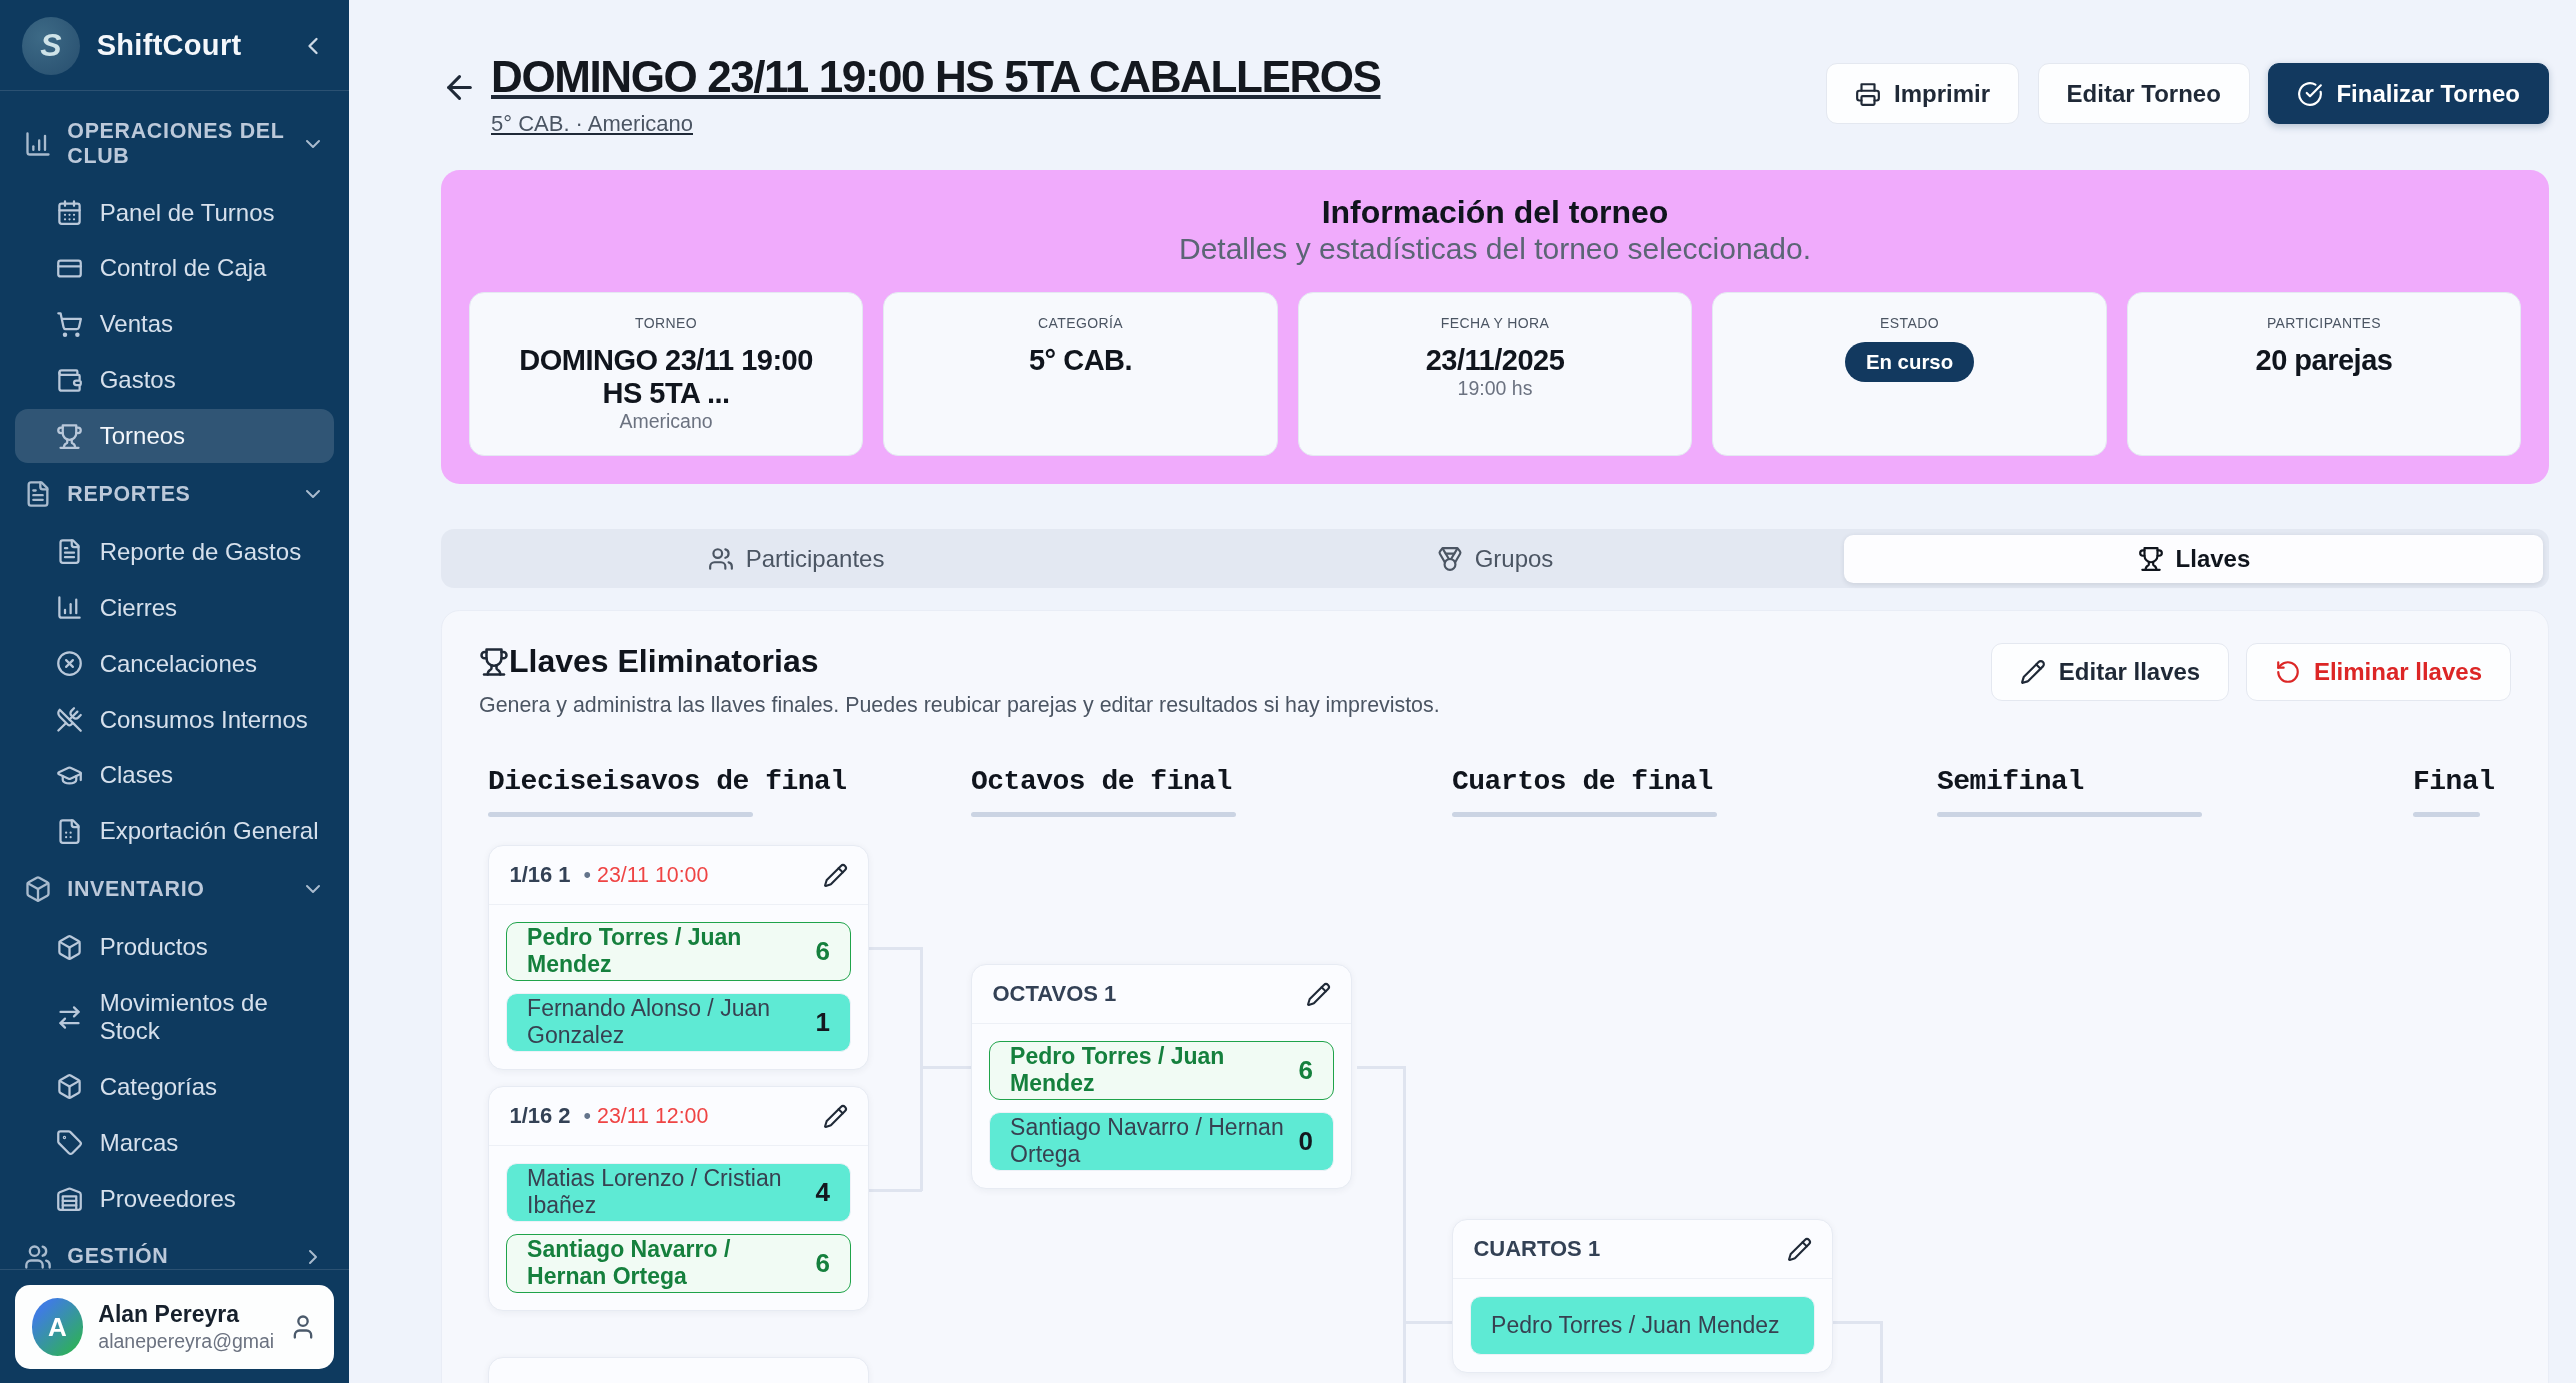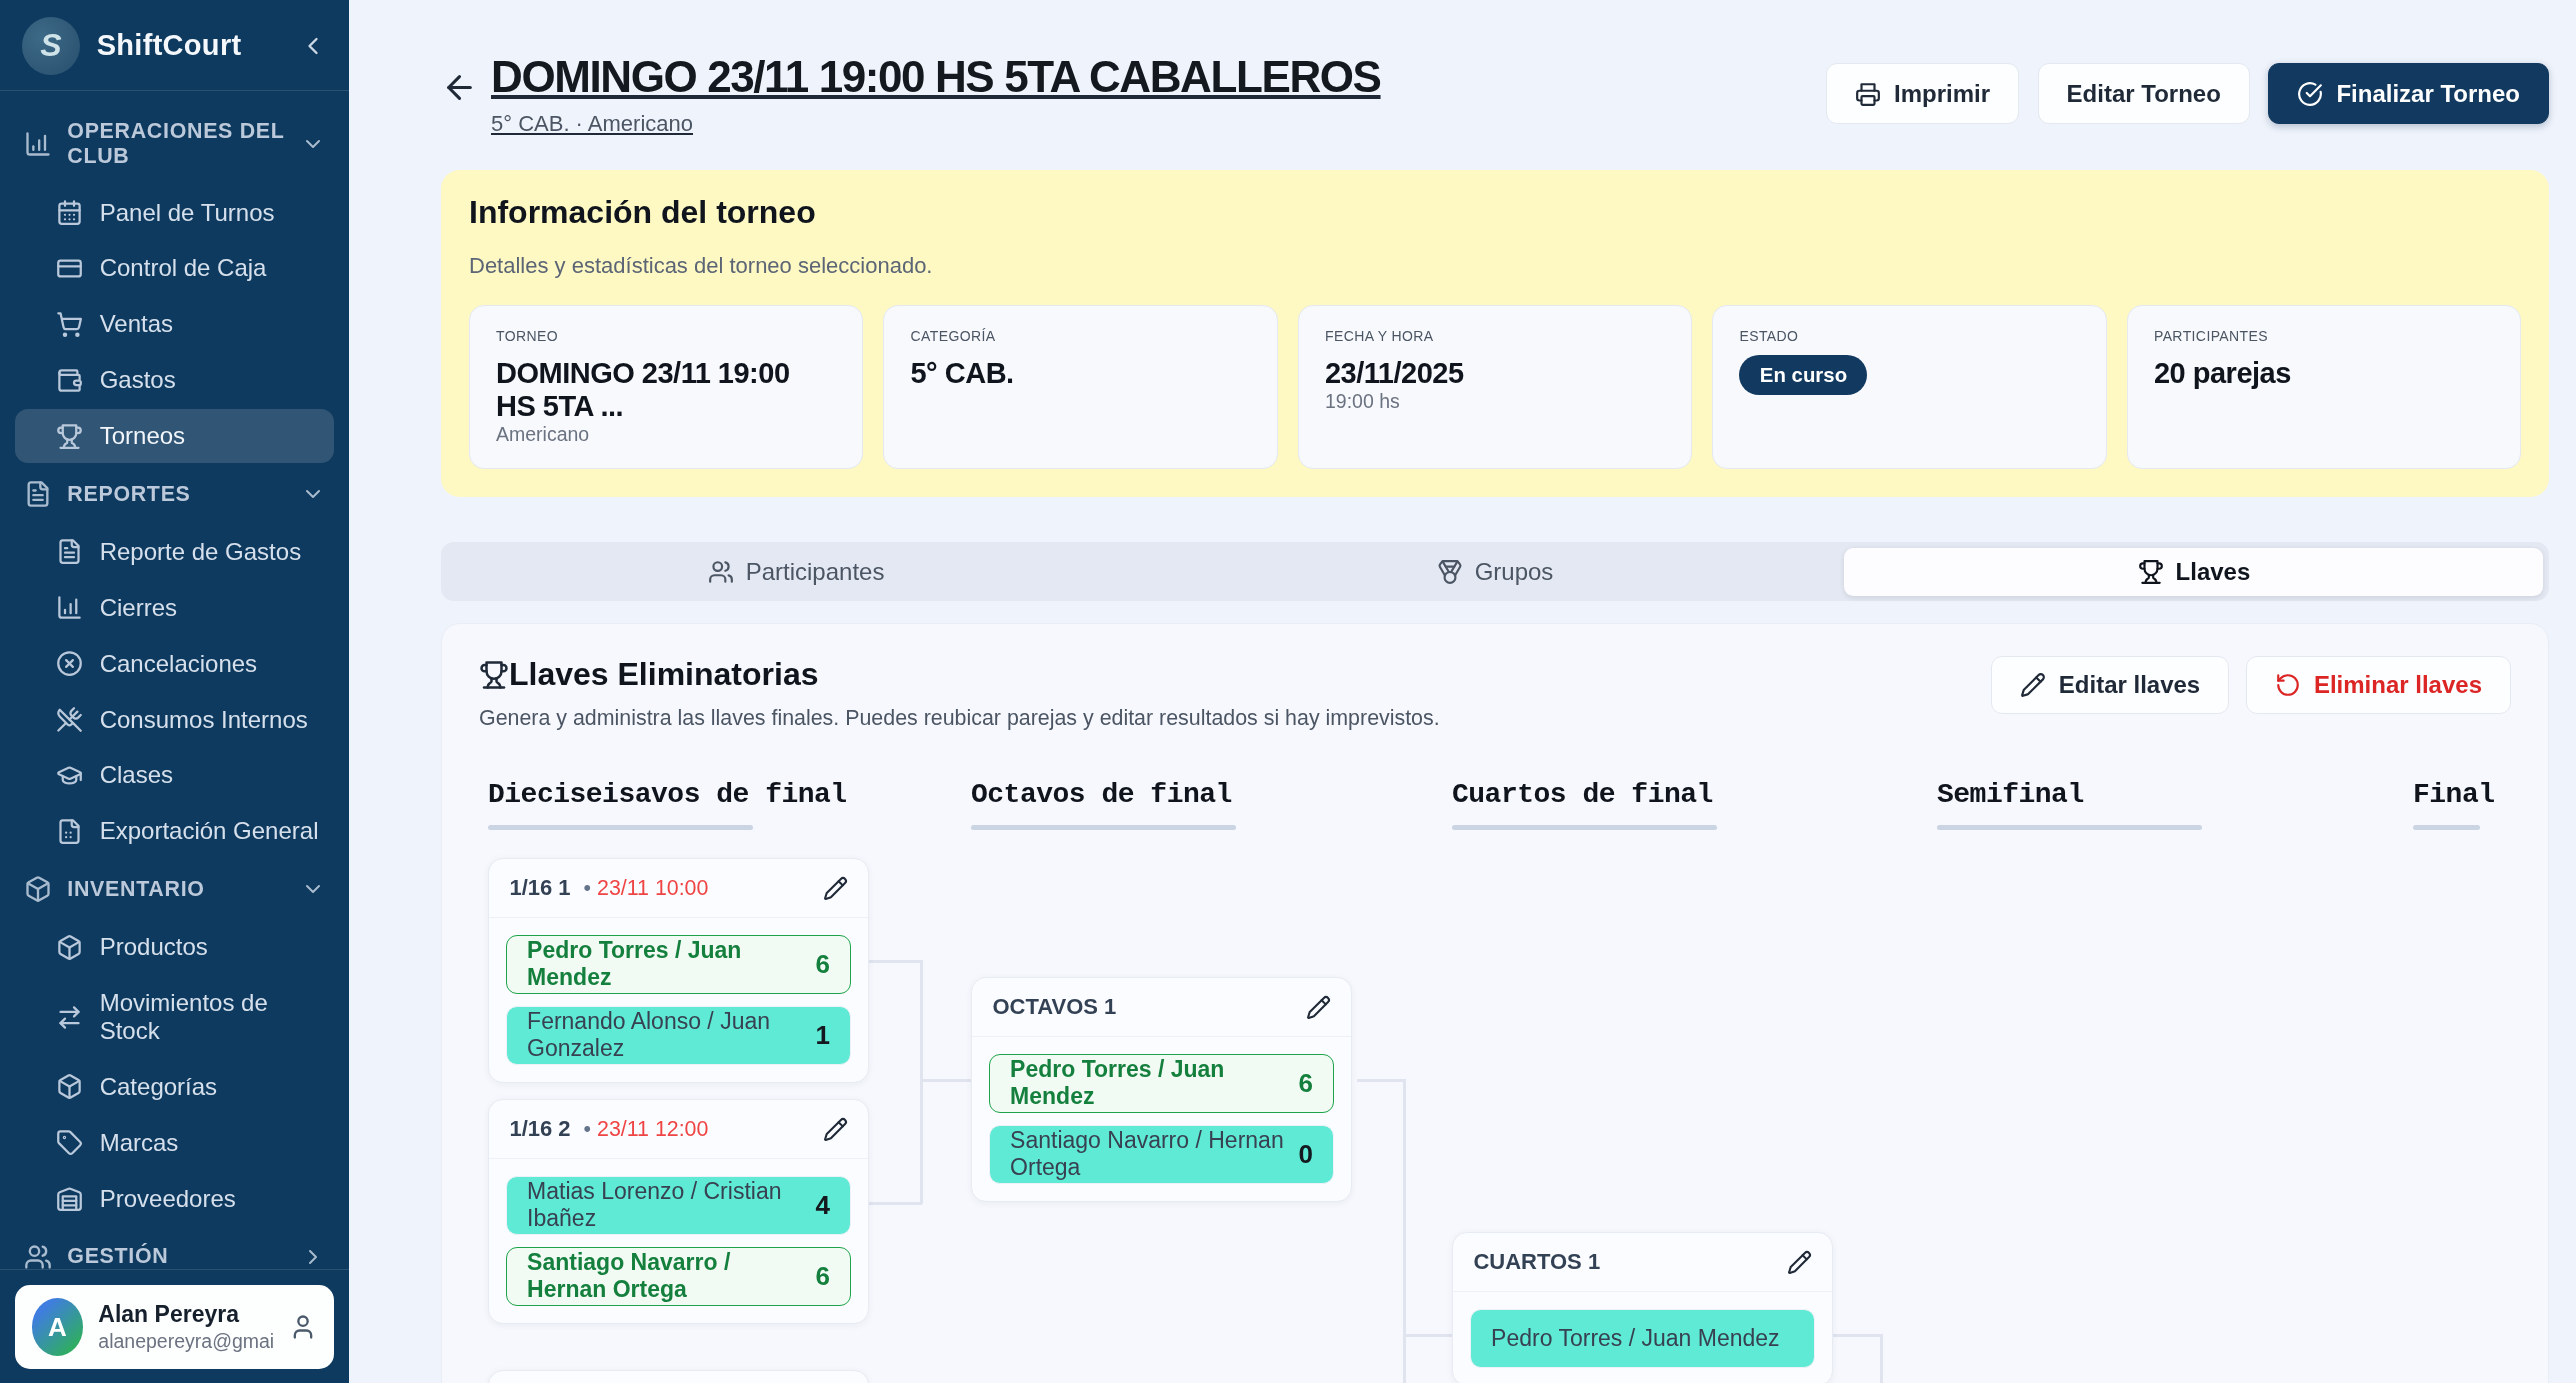"Información del torneo" .info-panel { background: #fef9c3 -> #f0abfc; text-align: none -> center }
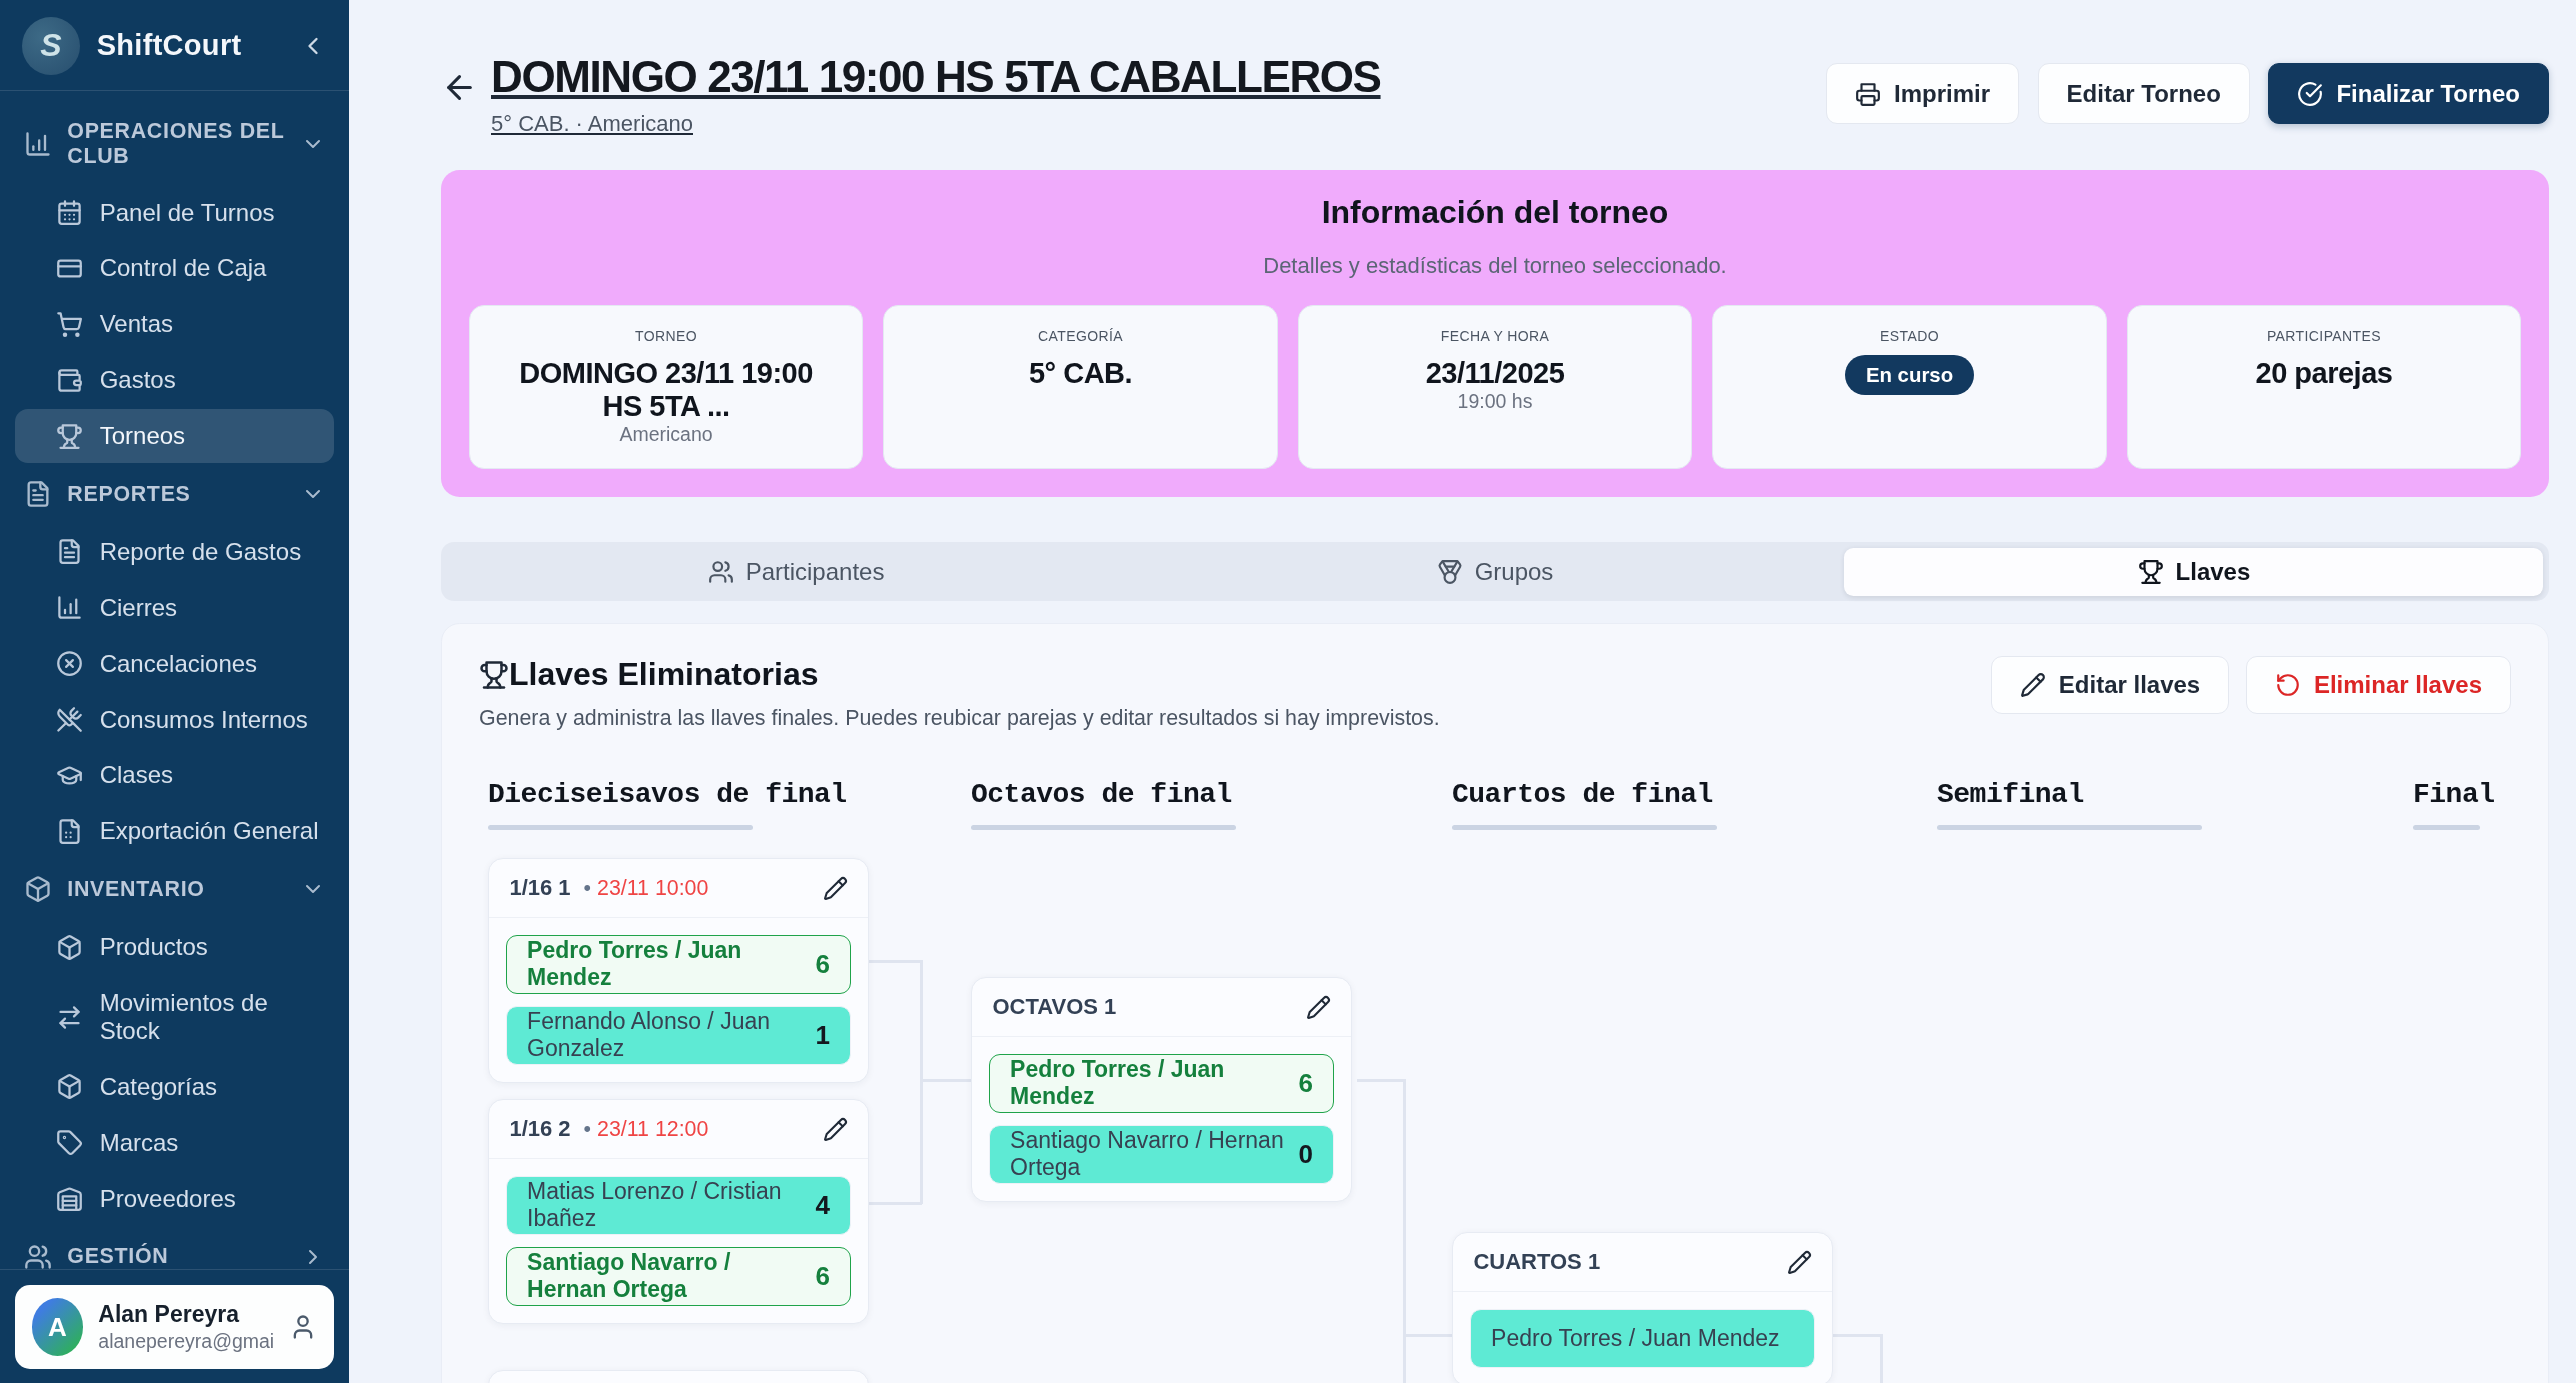"Detalles y estadísticas del torneo" .info-subtitle { font-size: 22px -> 30px; margin-top: 22px -> 1px }
